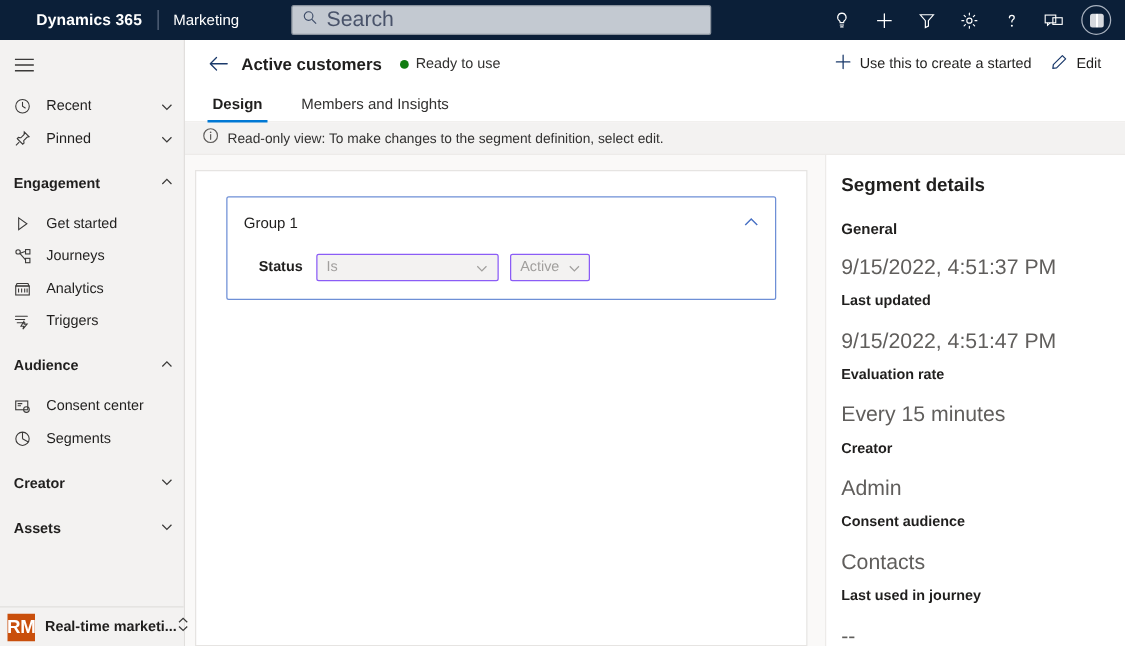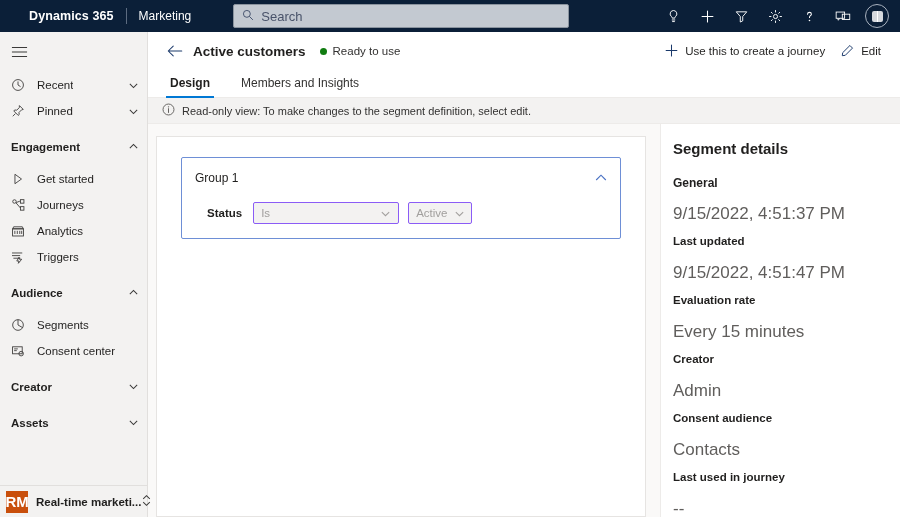"Search" .searchbox .ph { font-size: 13px -> 17px }
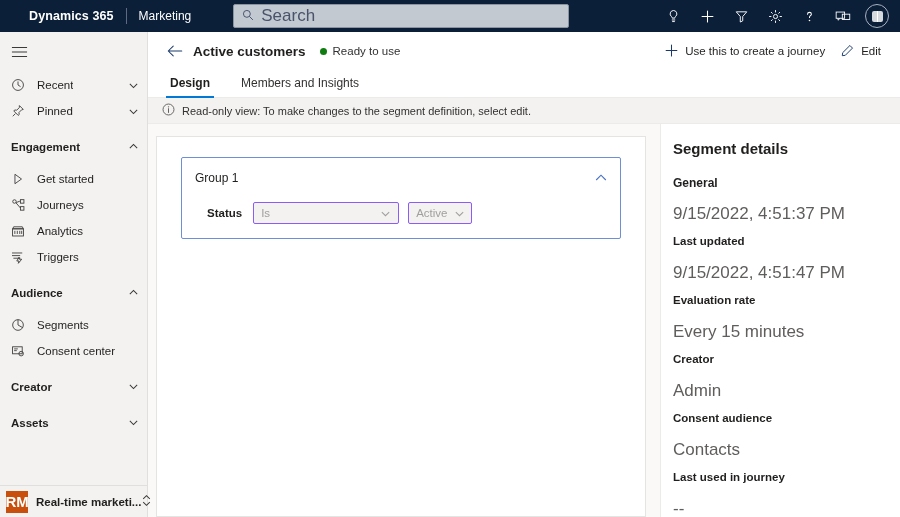"Use this to create a" span { text: journey -> started }
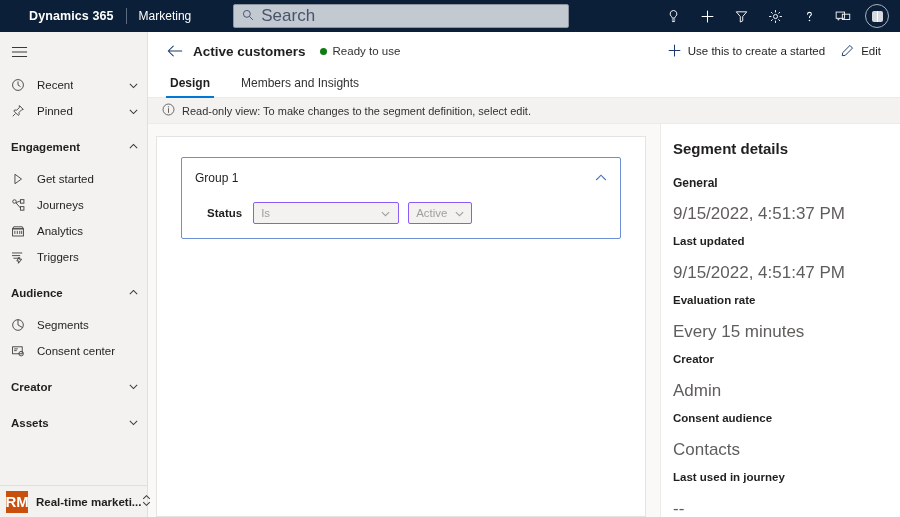"Segments" div.nav-row { order: before "Consent center" -> after "Consent center" }
